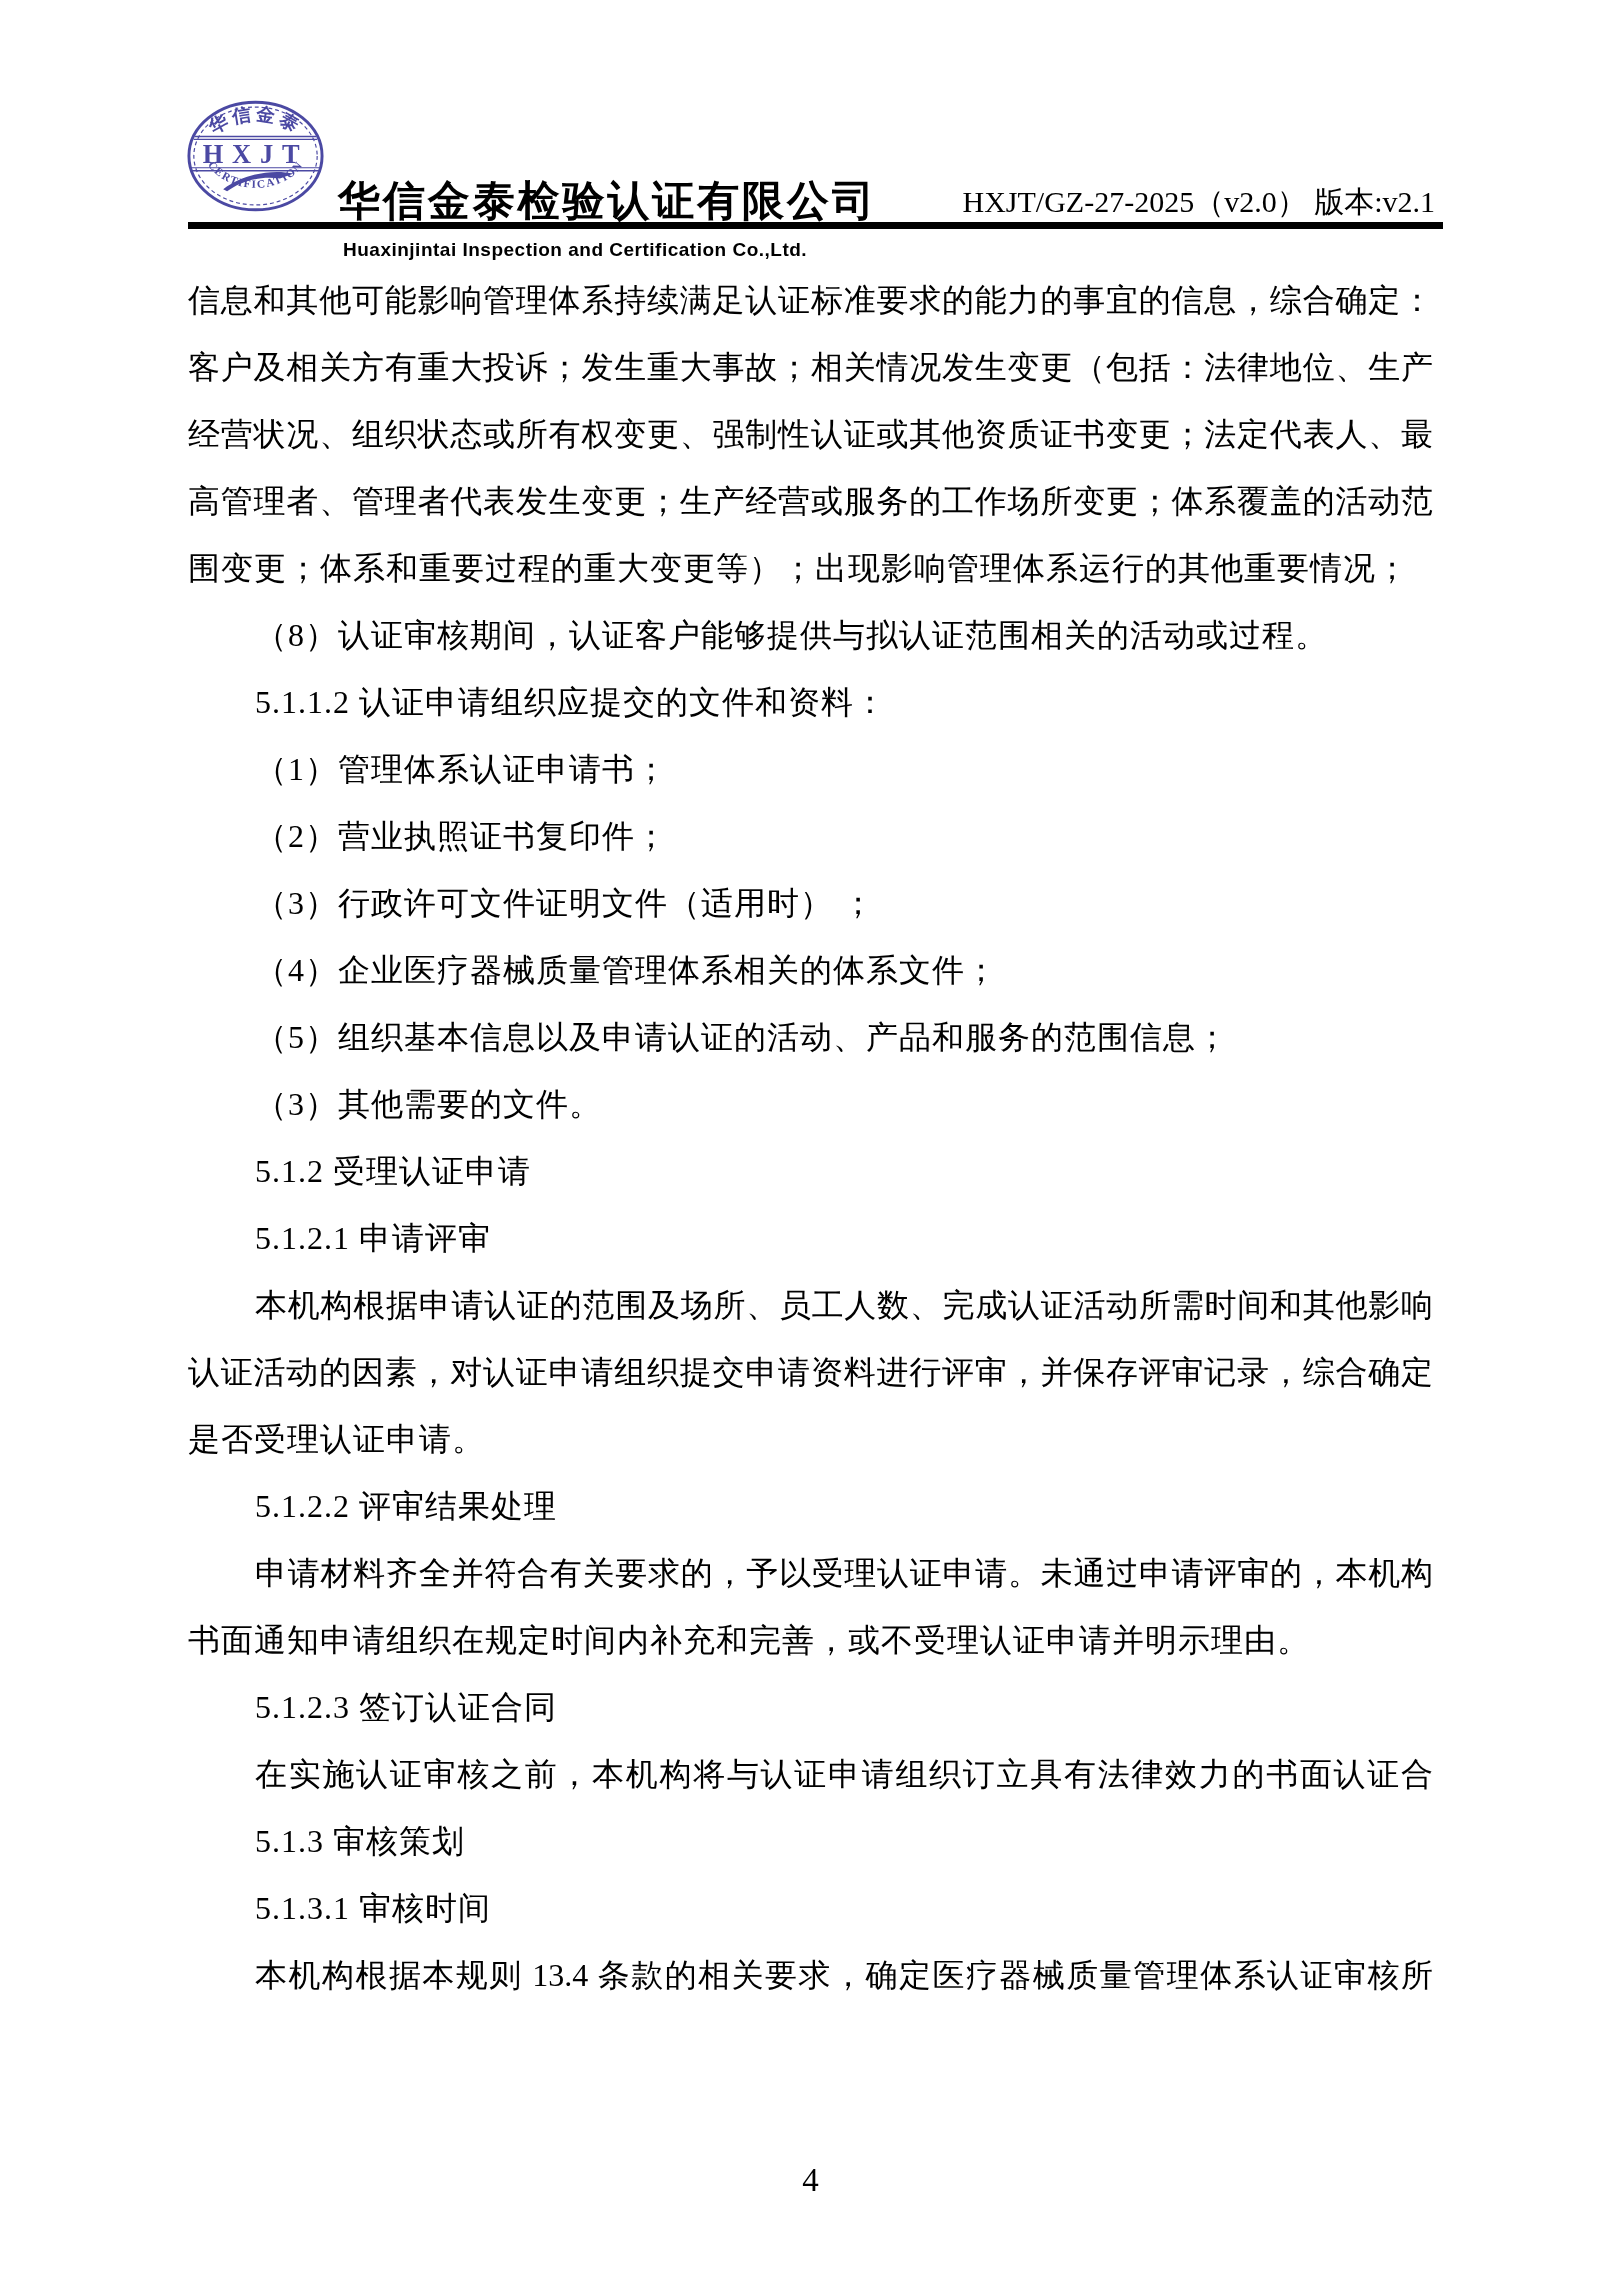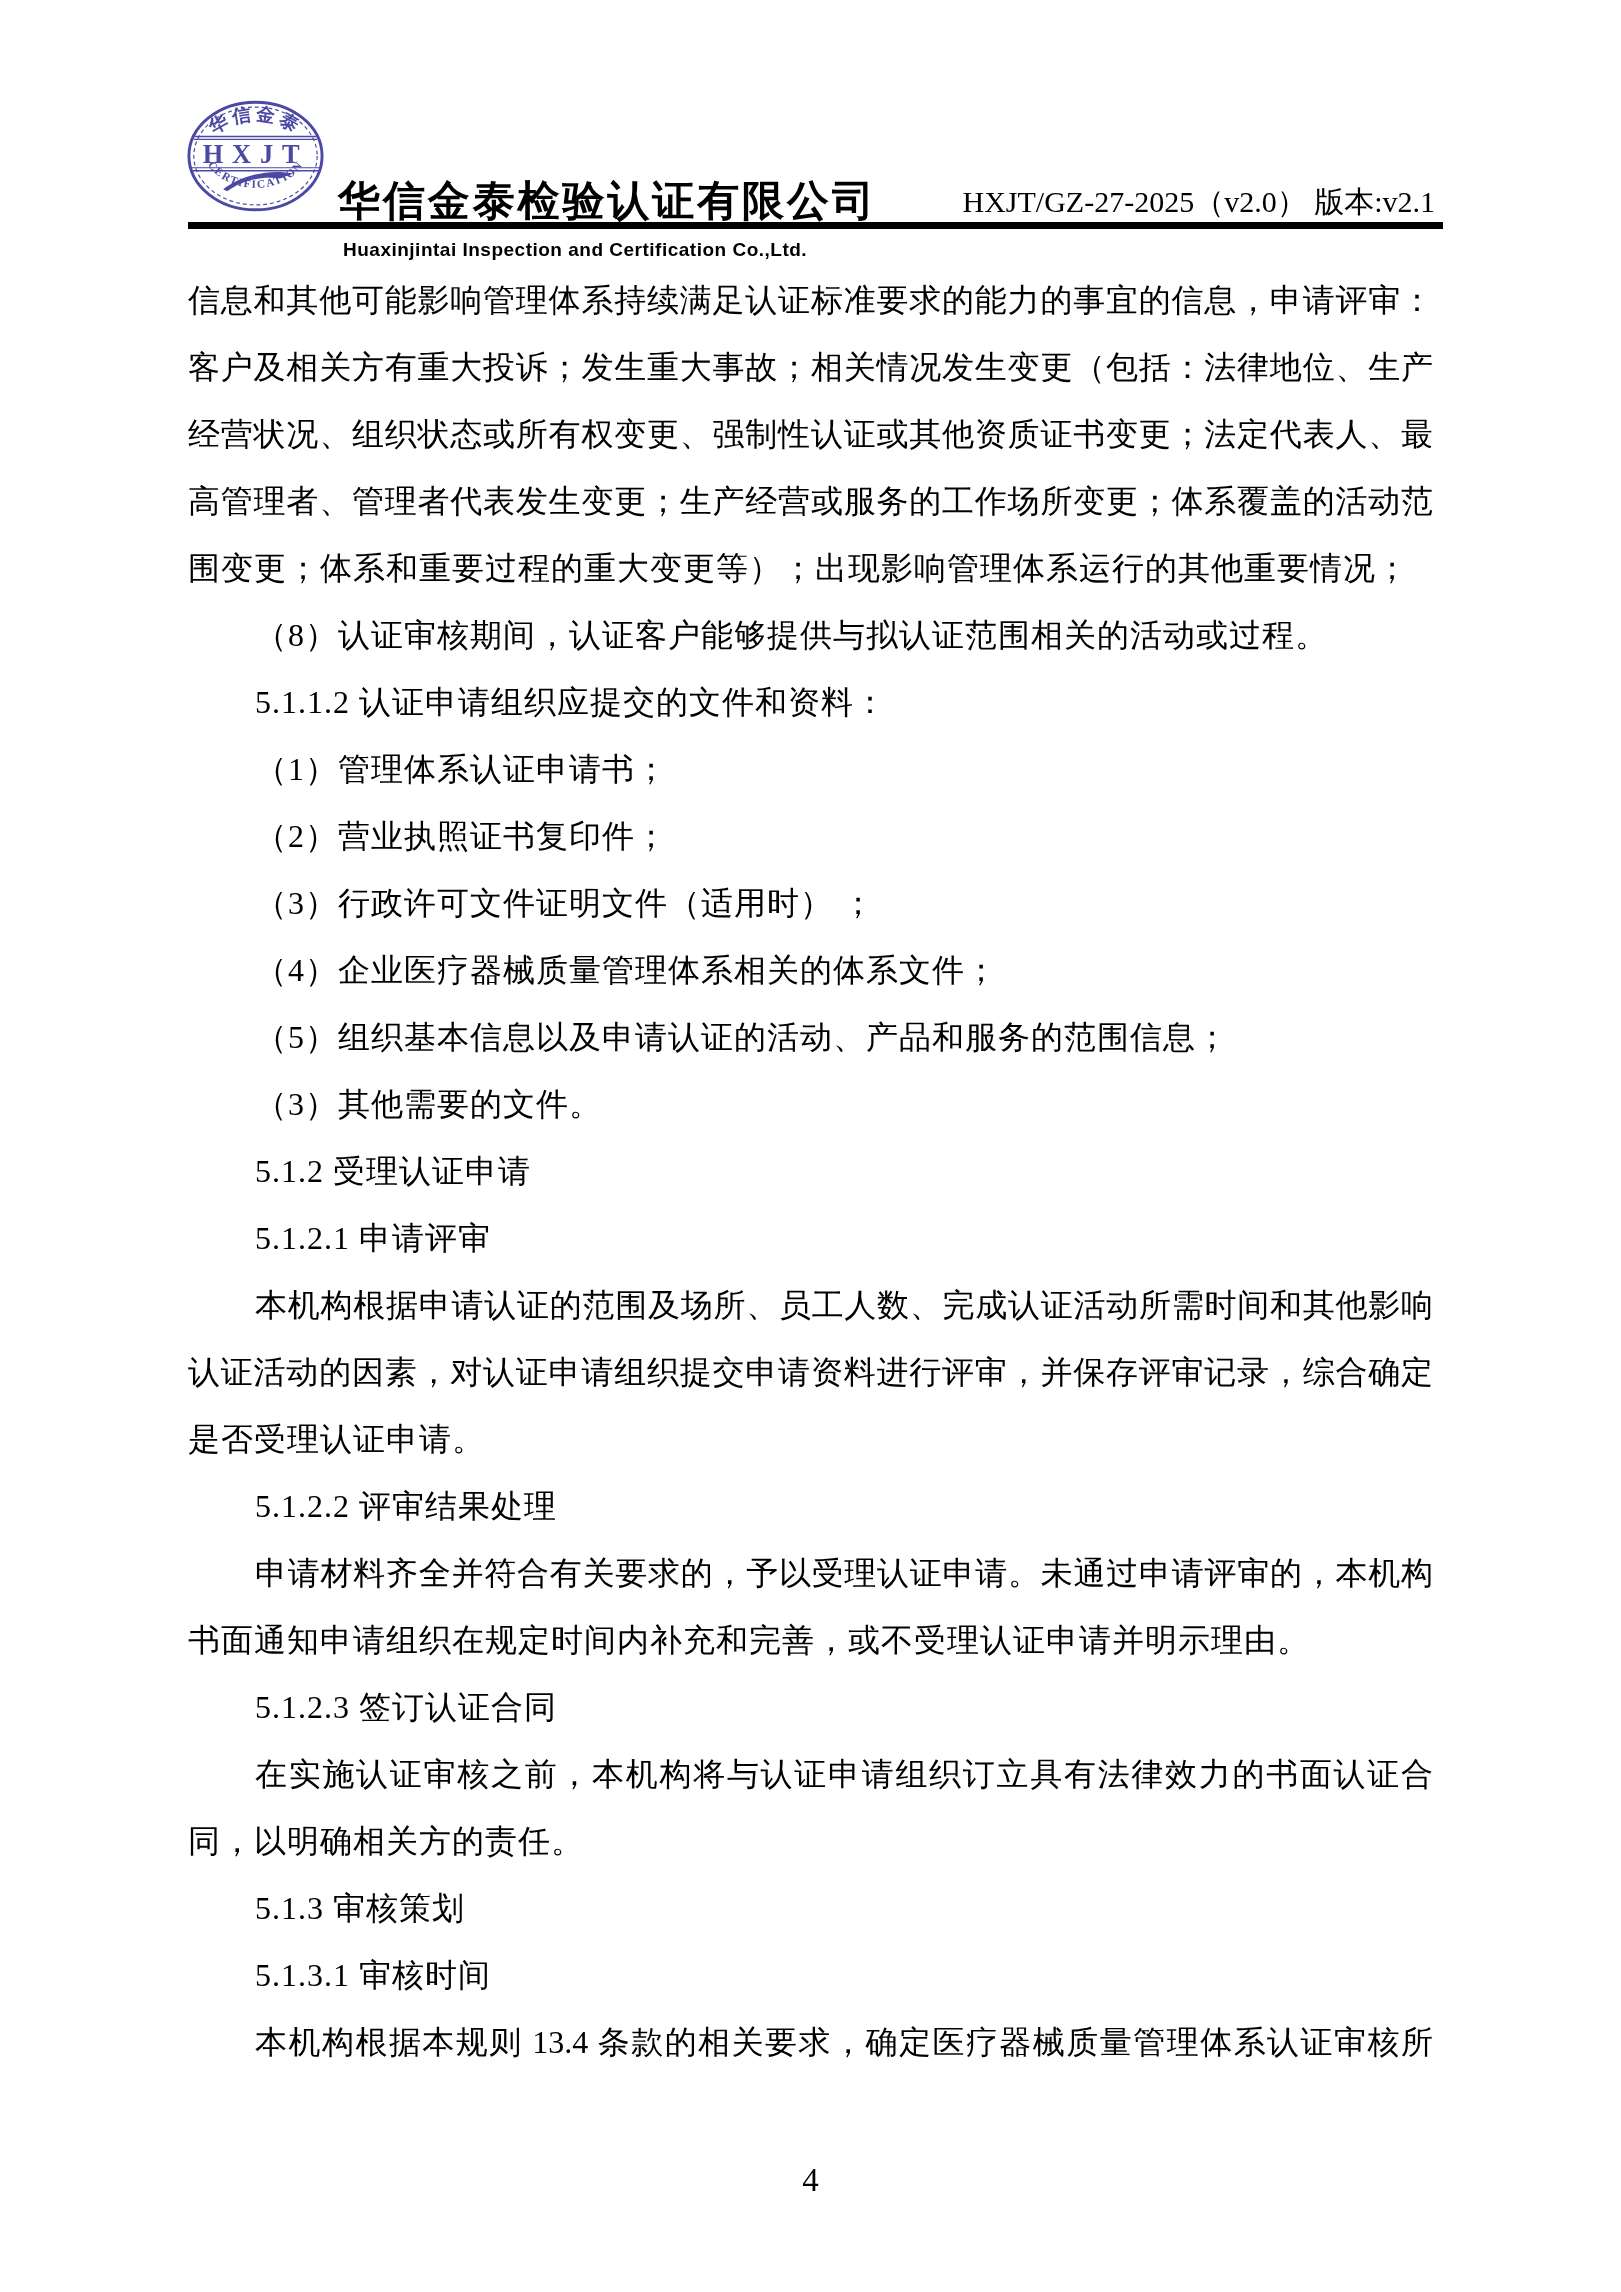"信息和其他可能影响管理体系持续满足认证标准要求的能力的事宜的信息，申请评审：" div.body-line { text: 申请评审 -> 综合确定 }
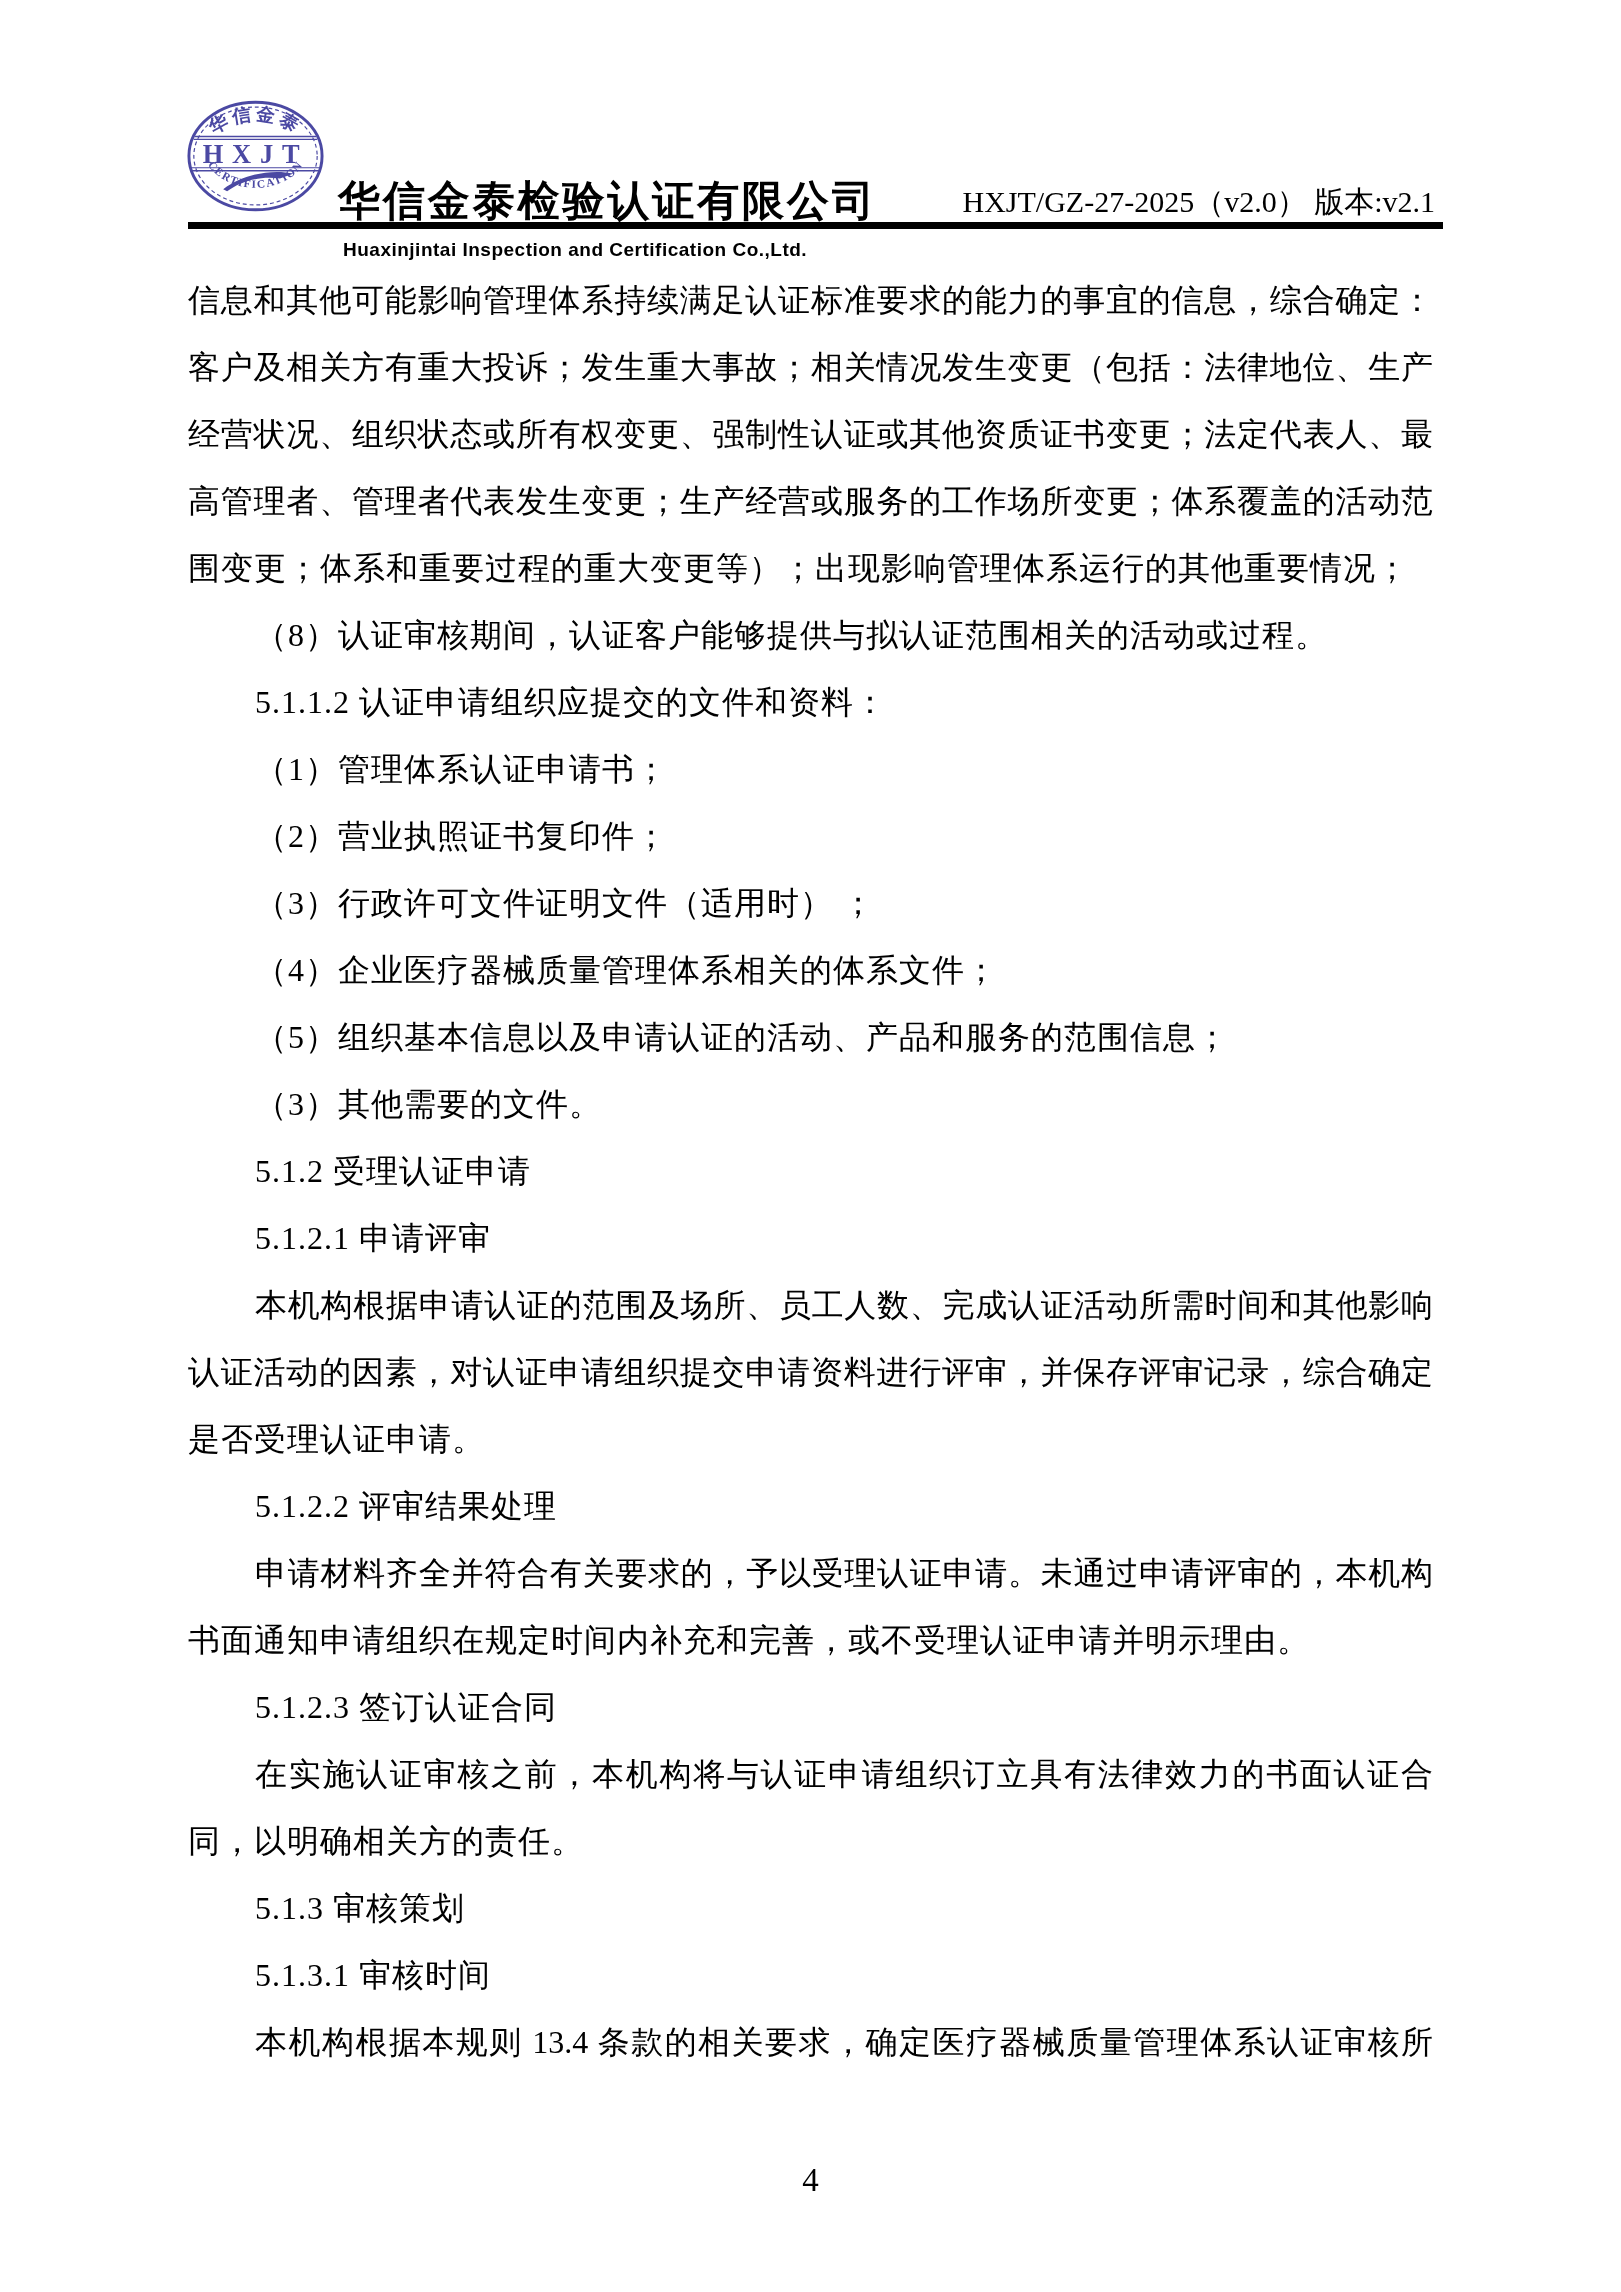"同，以明确相关方的责任。" div.body-line { html: <div>同，以明确相关方的责任。</div> -> none }
